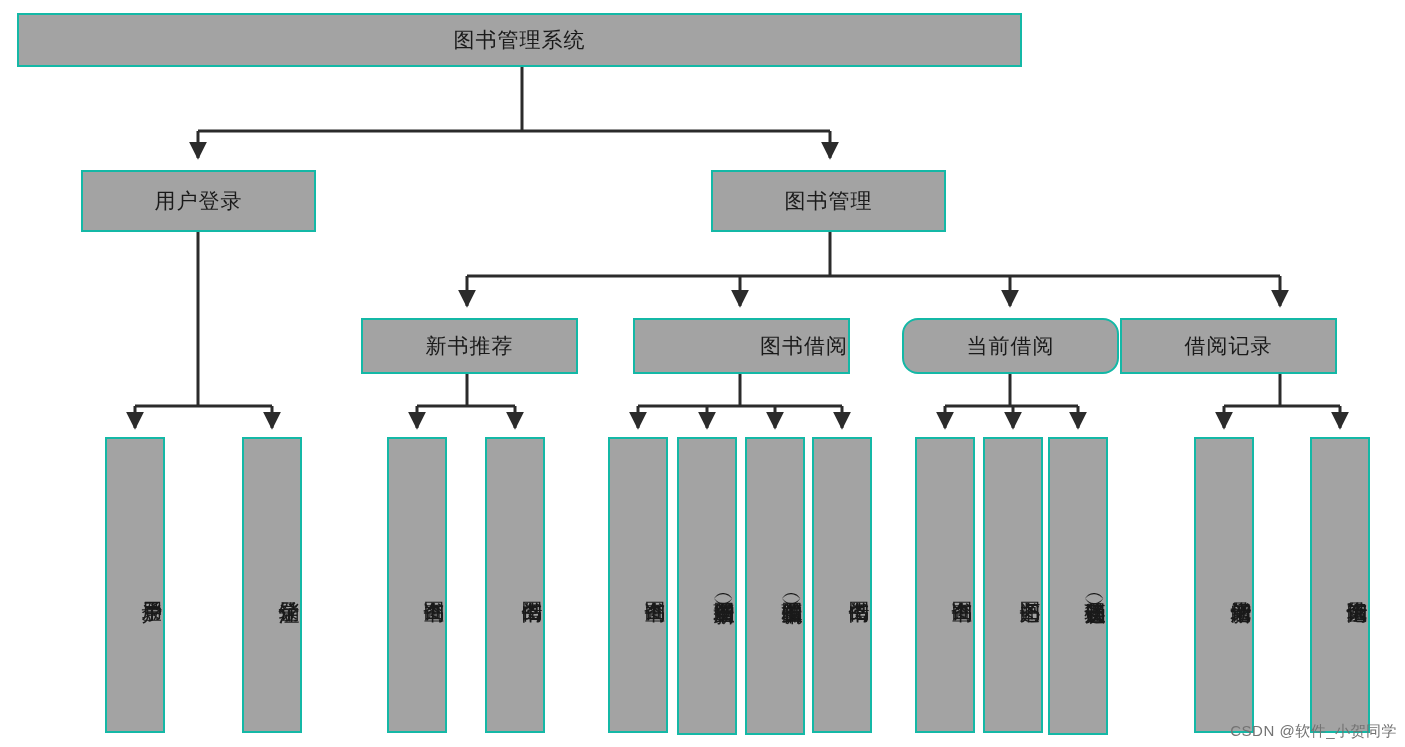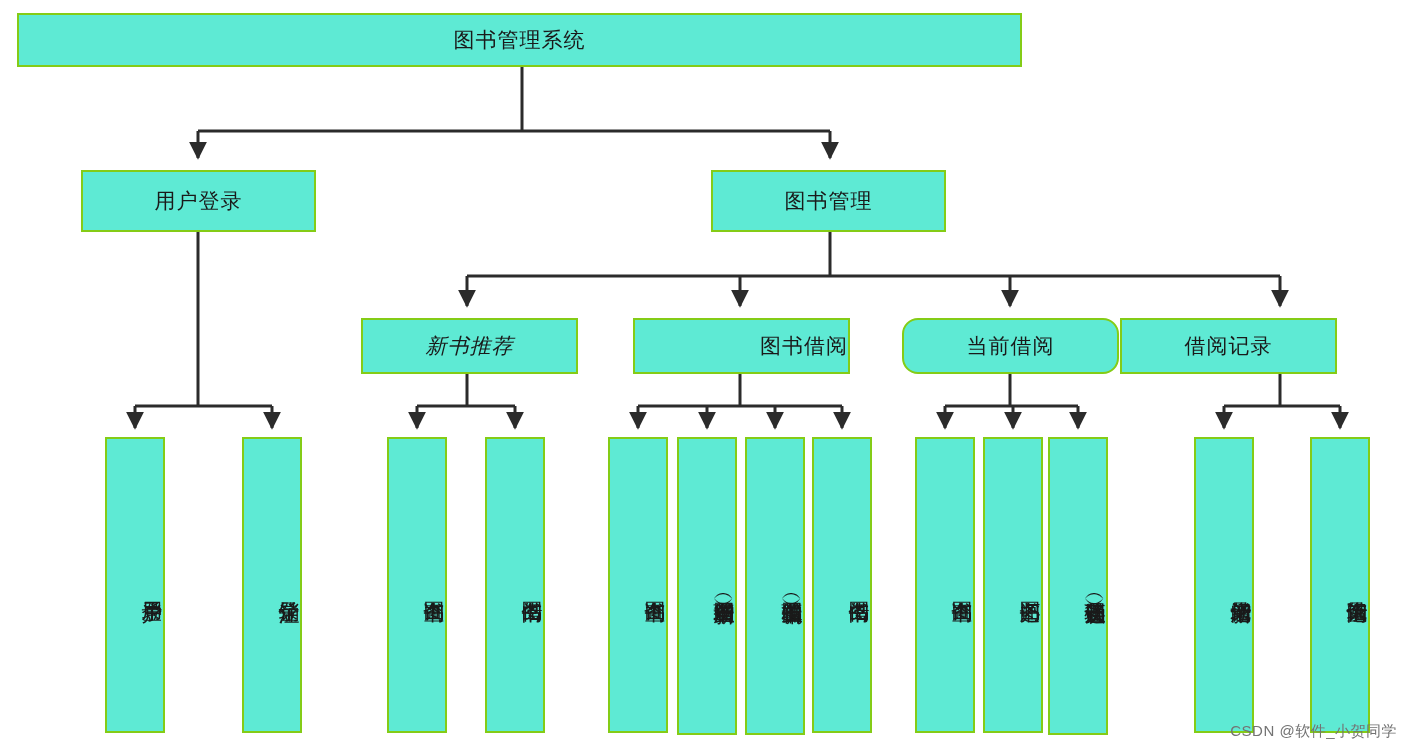"图书管理系统" .node { background: #5eead4 -> #a3a3a3; border: 2px solid #84cc16 -> 2px solid #14b8a6 }
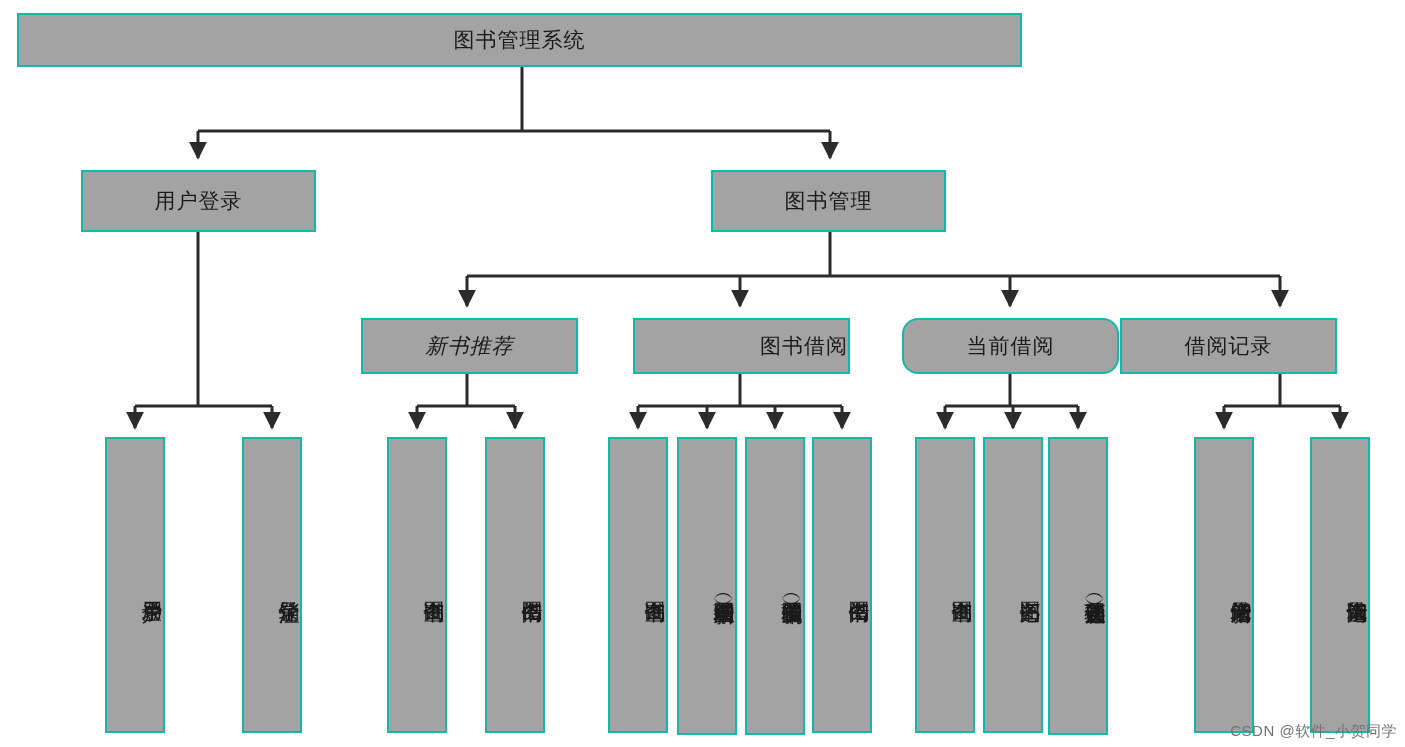"新书推荐" div.node { font-style: italic -> none }
